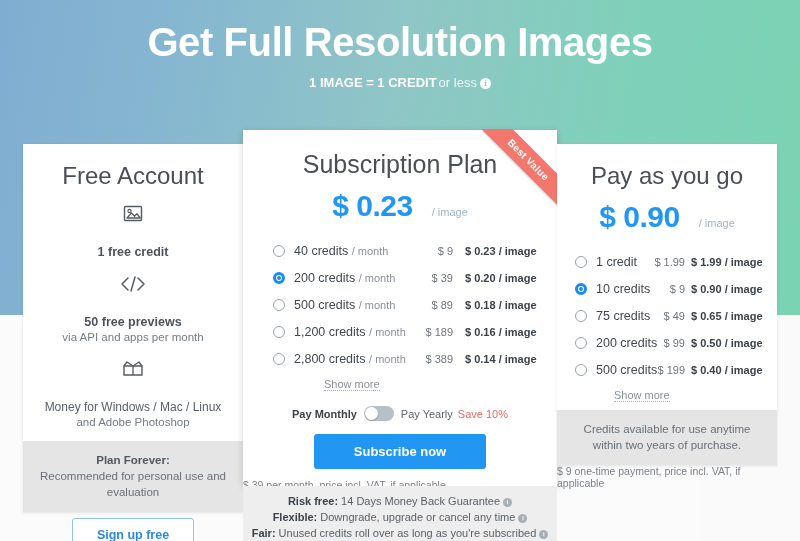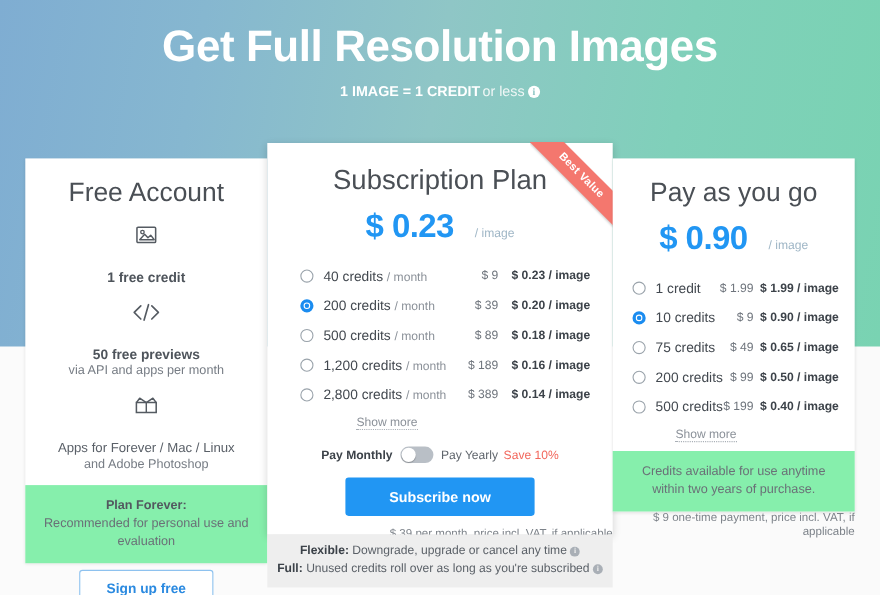"Apps for Forever / Mac" span.f-main { text: Apps for Forever -> Money for Windows }
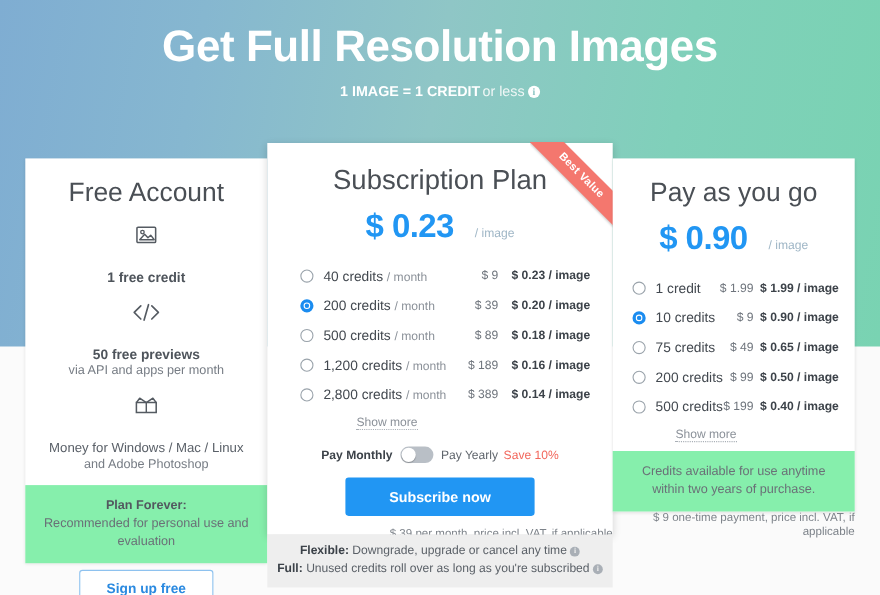"Credits available for use anytime" .card-footer { background: #86efac -> #e5e5e5 }
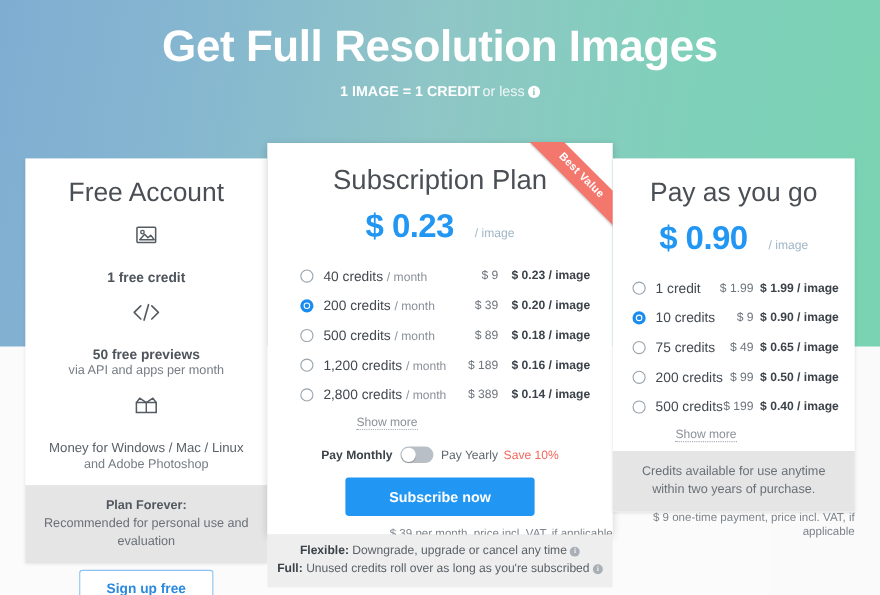"$ 9 one-time payment, price" .fineprint { text-align: right -> left }
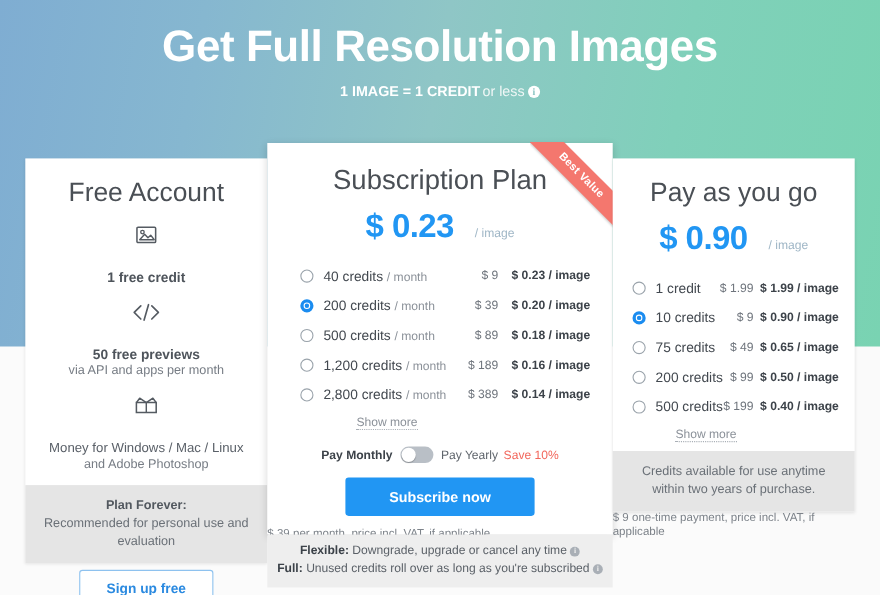"Risk free: 14 Days Money" div.g-line { html: none -> <div> <b>Risk free:</b> <span>14 Days Money Back Guarantee</span><span>i</span> </div> }
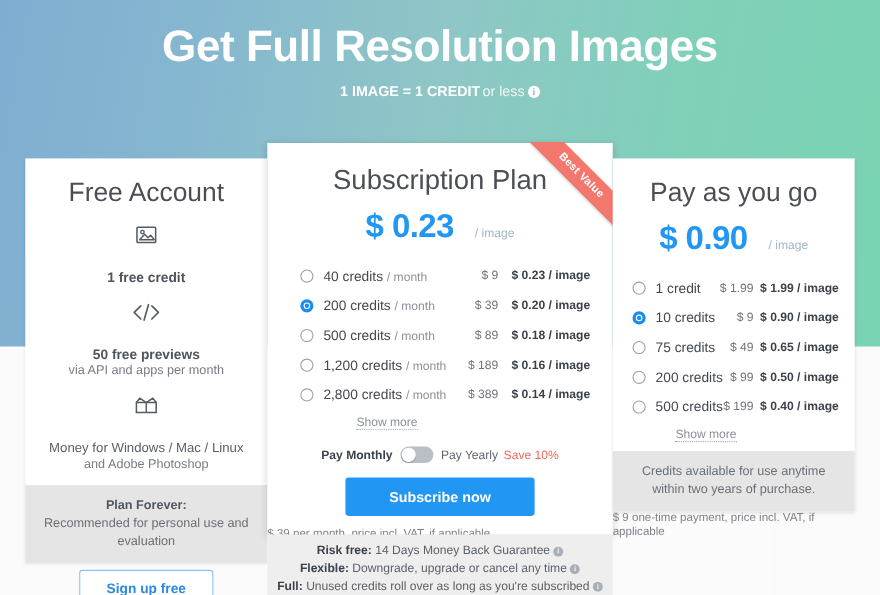"Full:" b { text: Full -> Fair }
